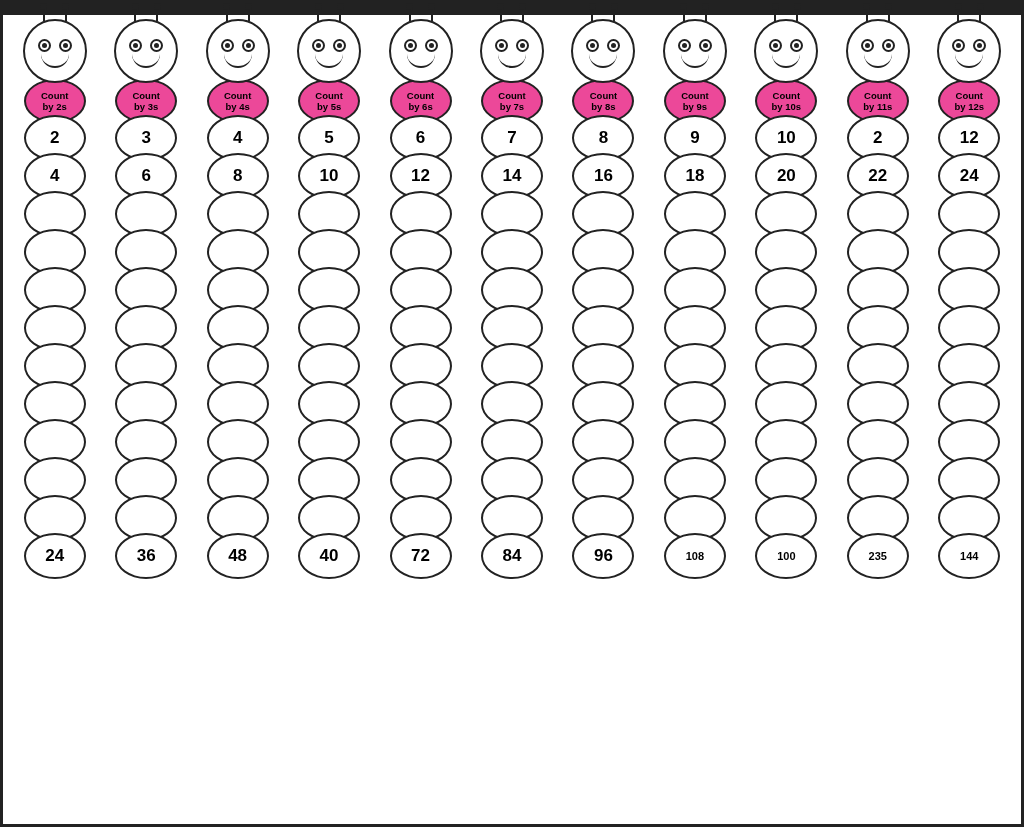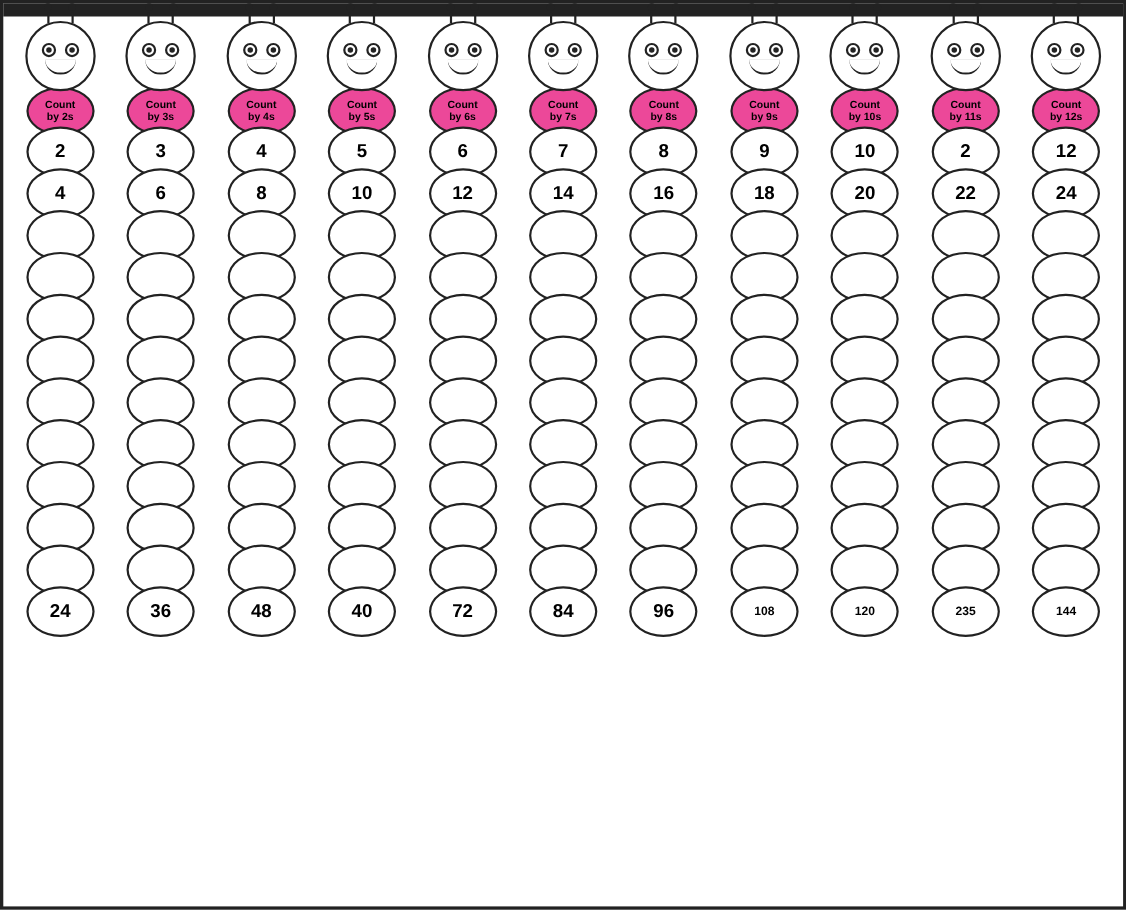"120" div.seg { text: 120 -> 100 }
